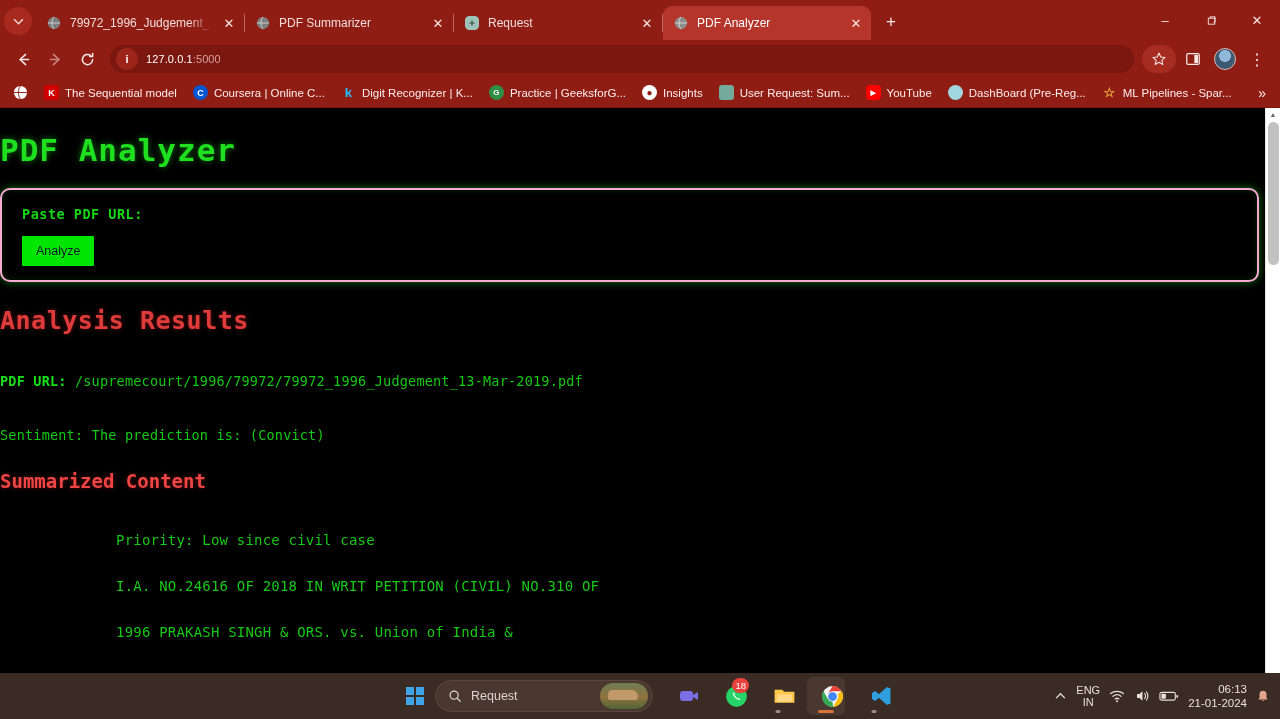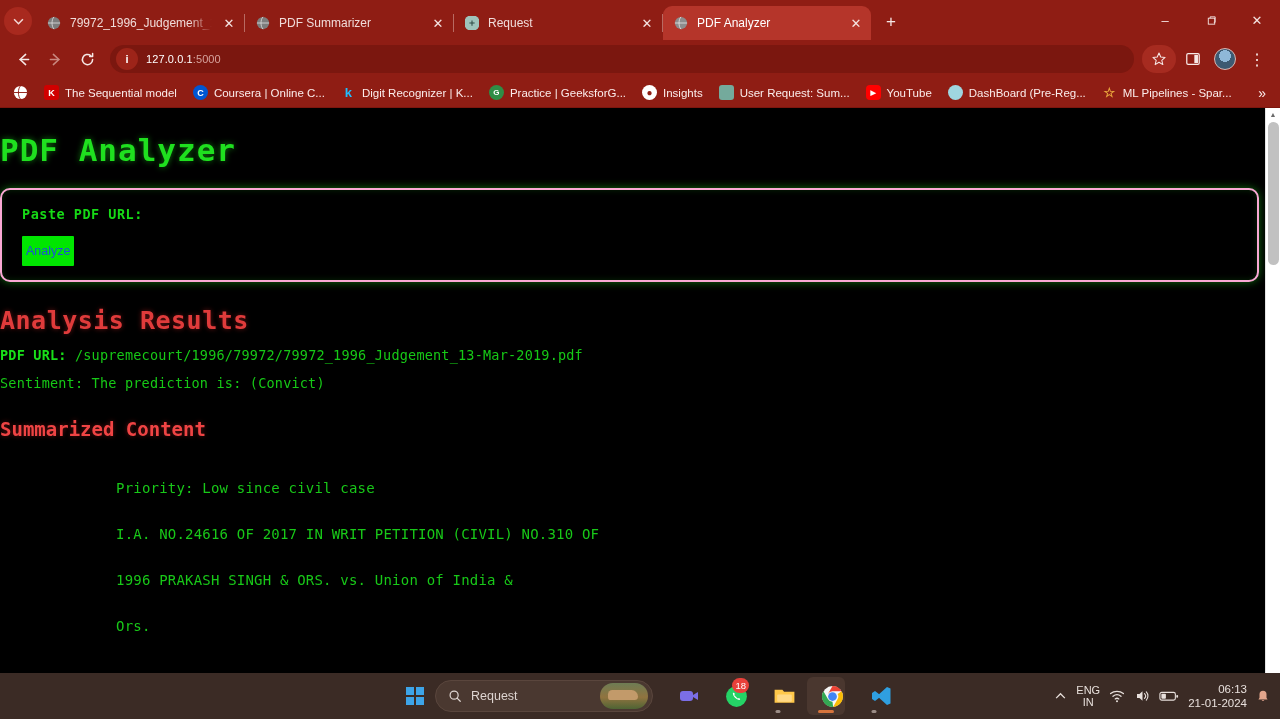"Analyze" .analyzebtn { color: #1d4ed8 -> #0f172a; padding: 8px 4px -> 8px 14px }
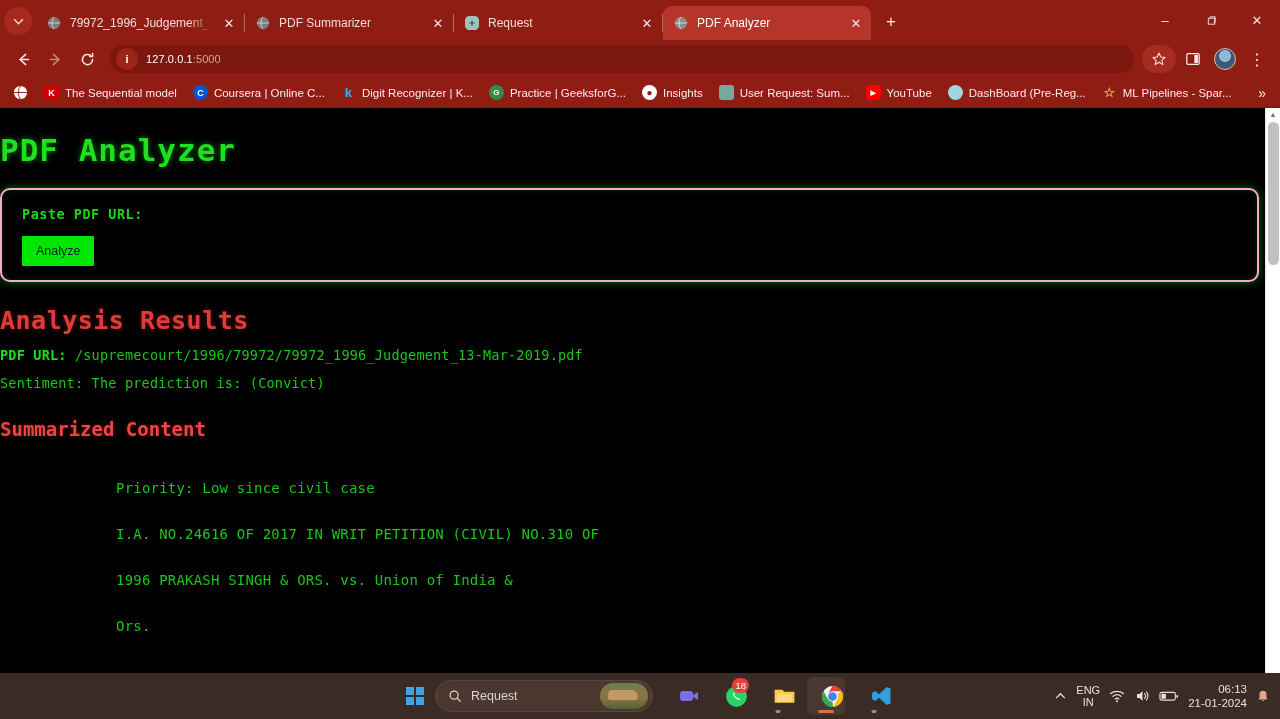"PDF URL:" p.resultline { margin: 12px 0 0 0 -> 38px 0 0 0 }
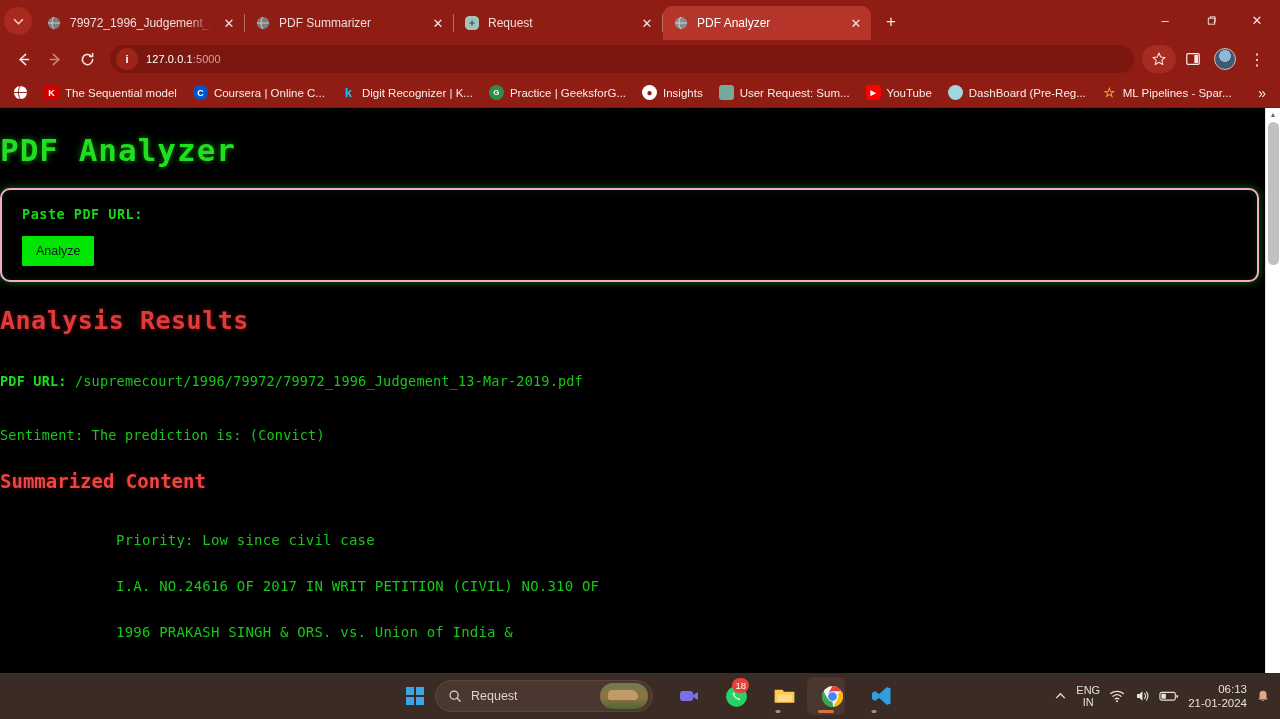"I.A. NO.24616 OF 2017 IN" p { text: 2017 -> 2018 }
